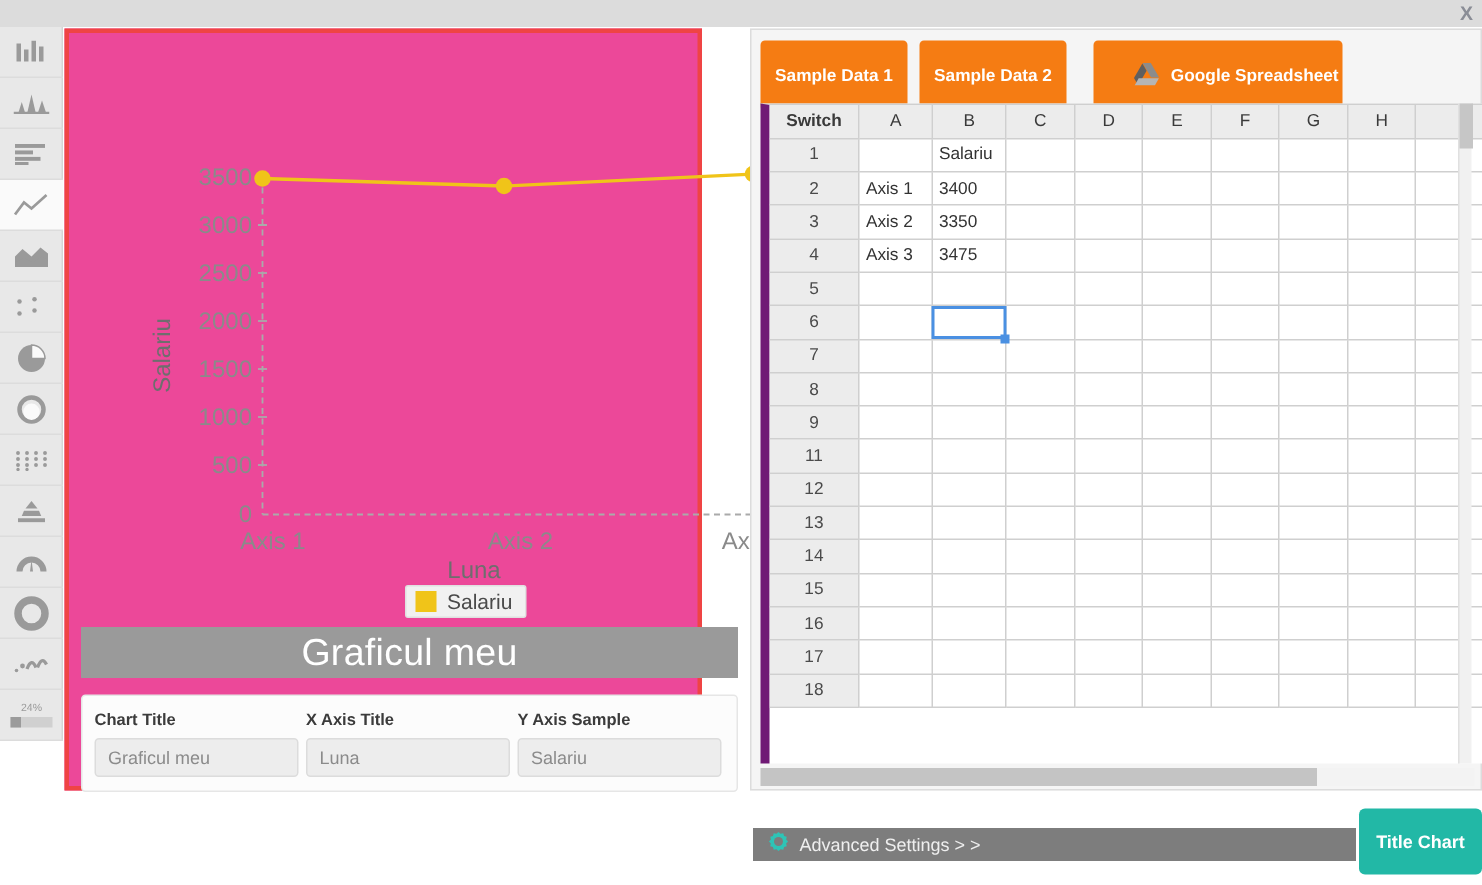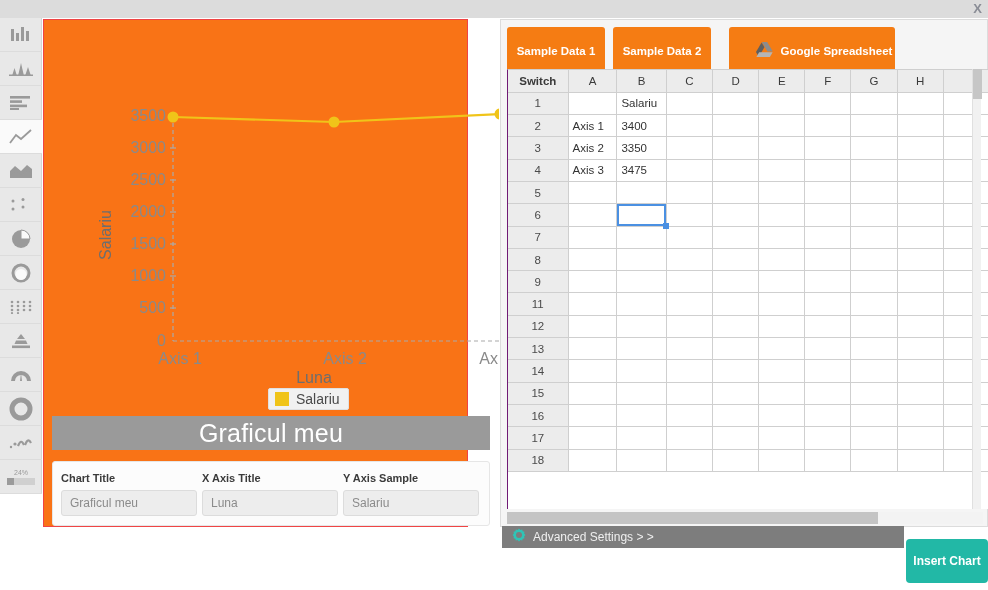"Switch" .sheet-wrap { border-left: 1px solid #701a75 -> 6px solid #701a75 }
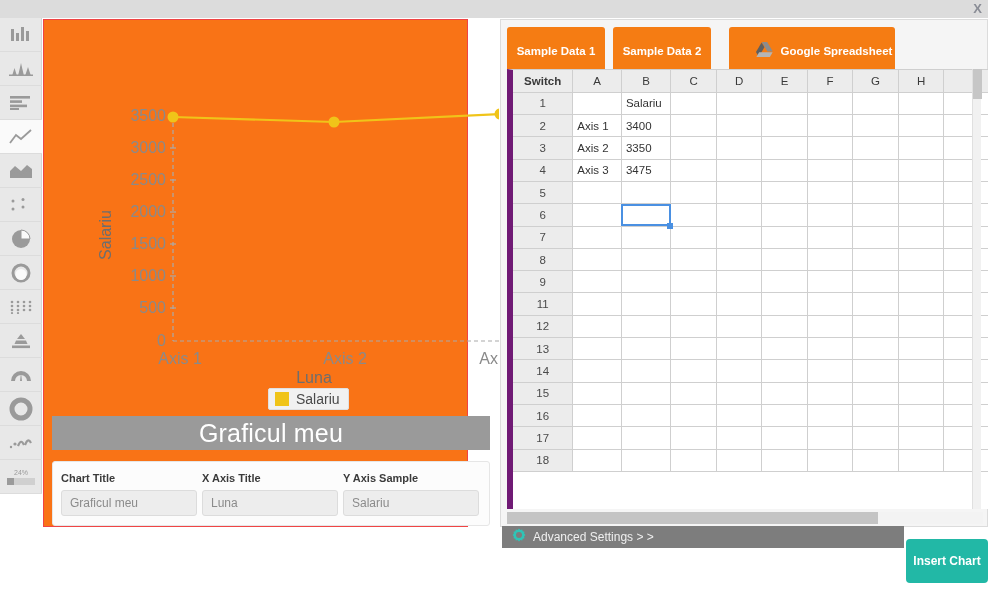"3500" .chart-panel { background: #f97316 -> #ec4899; border: 1px solid #ef4444 -> 3px solid #ef4444 }
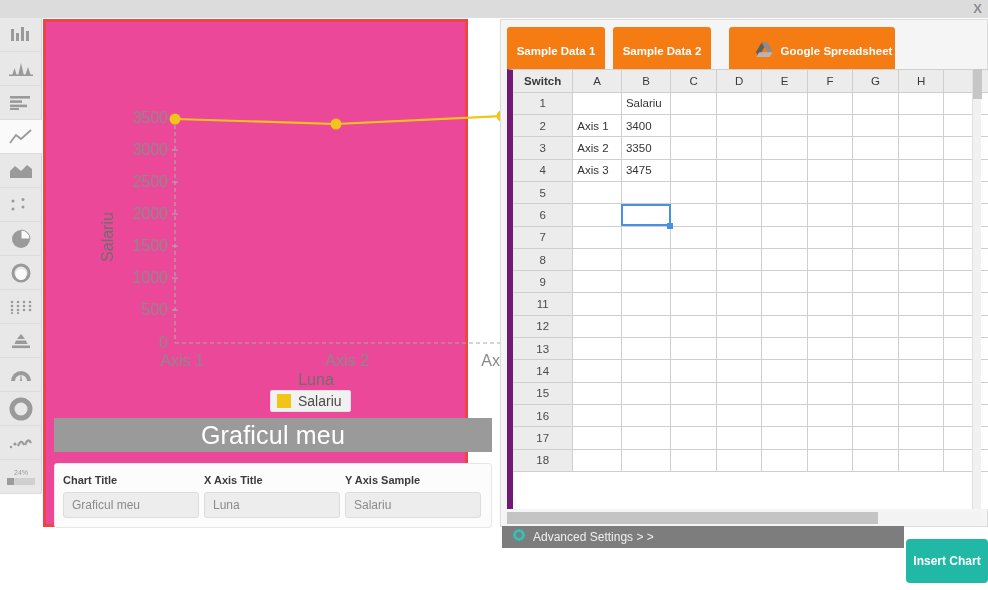"Advanced Settings > >" .adv-bar { top: 506px -> 532px }
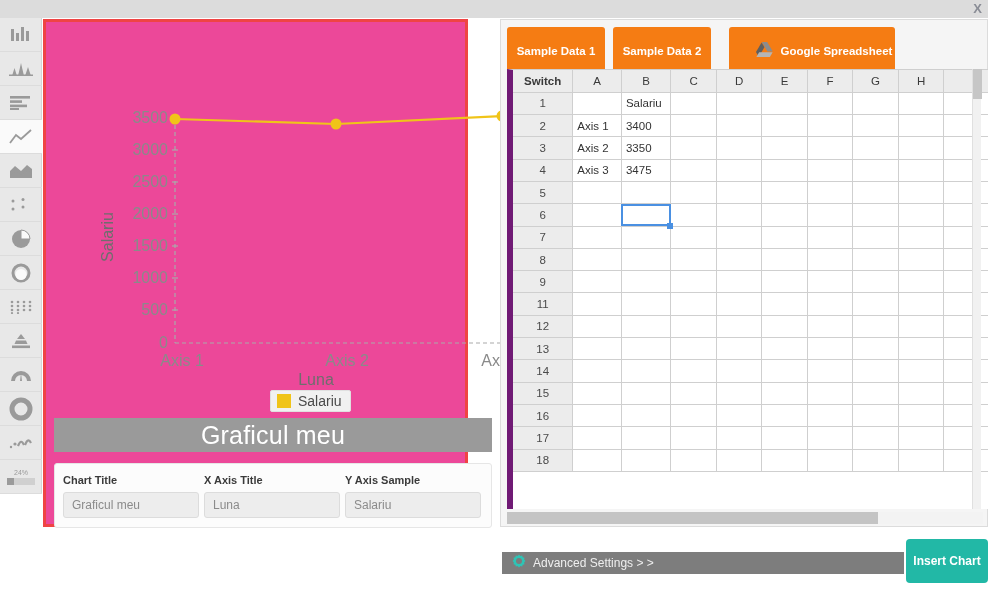"Insert Chart" button.insert-btn { text: Insert -> Title }
